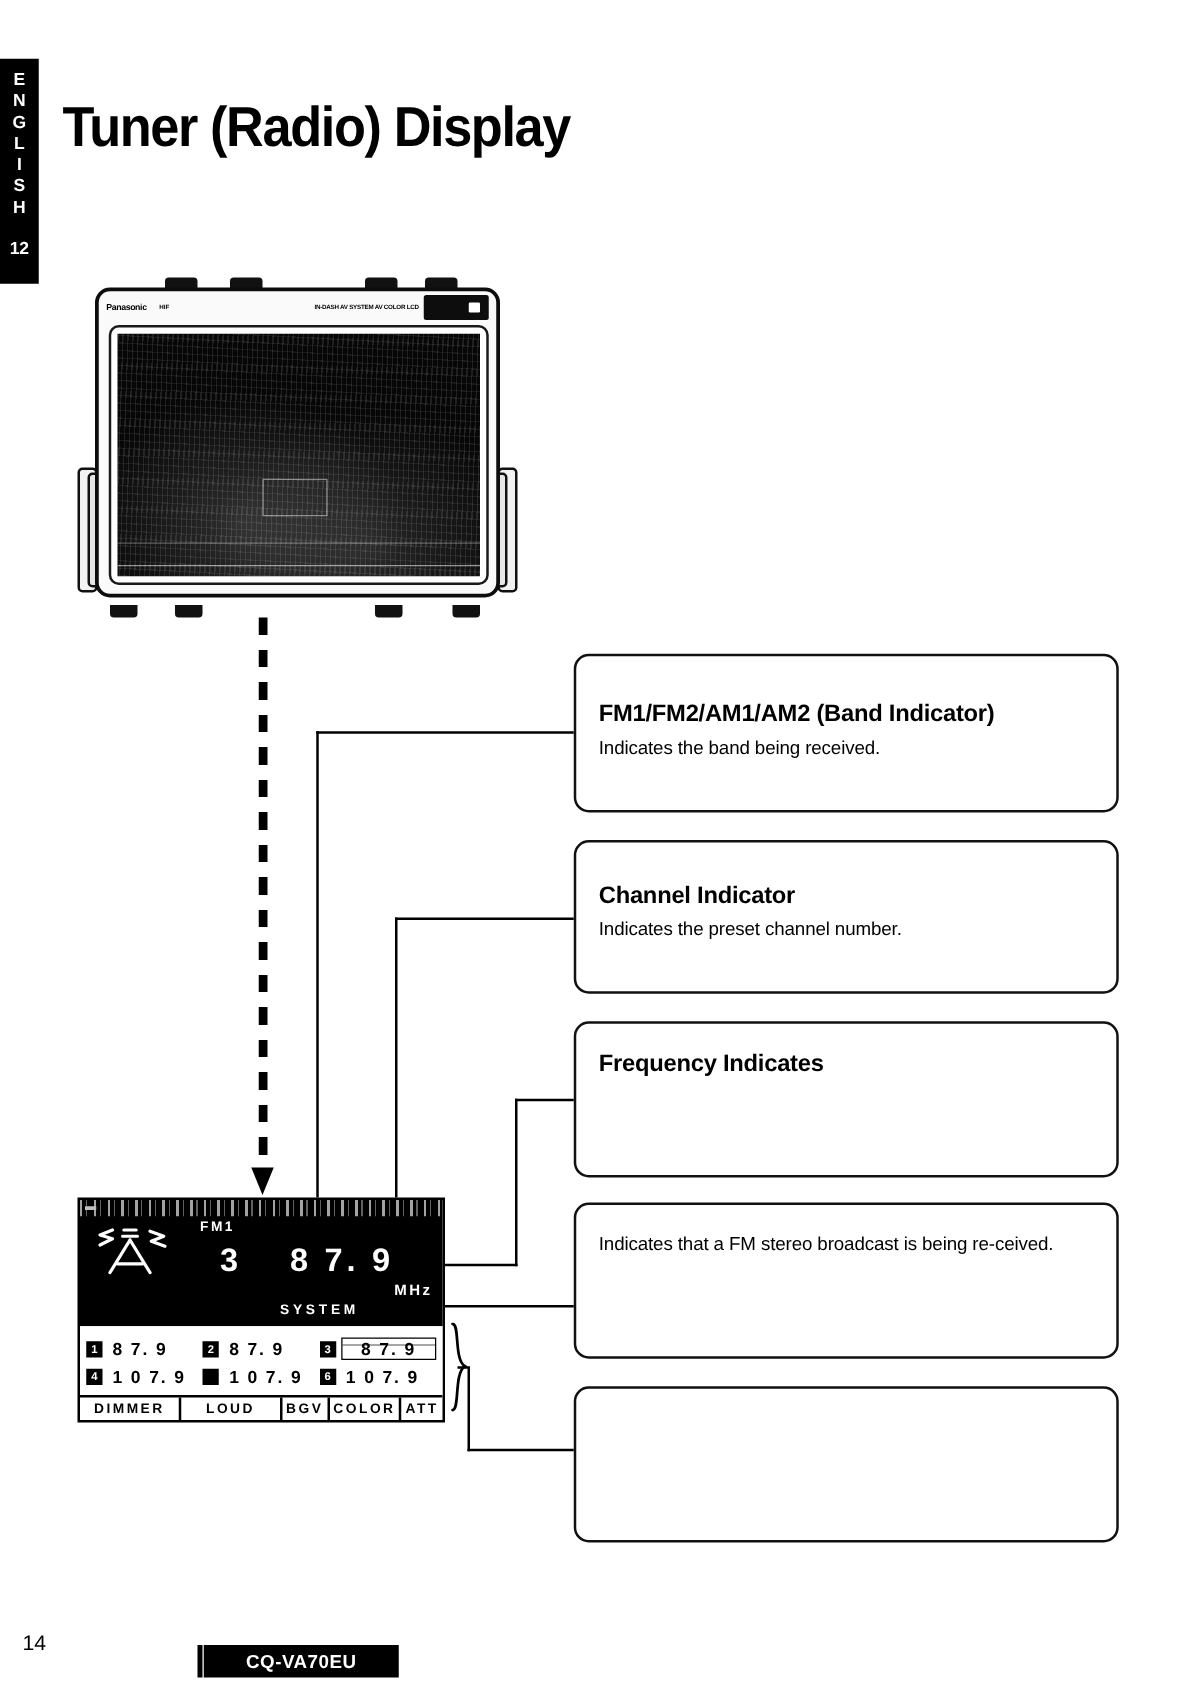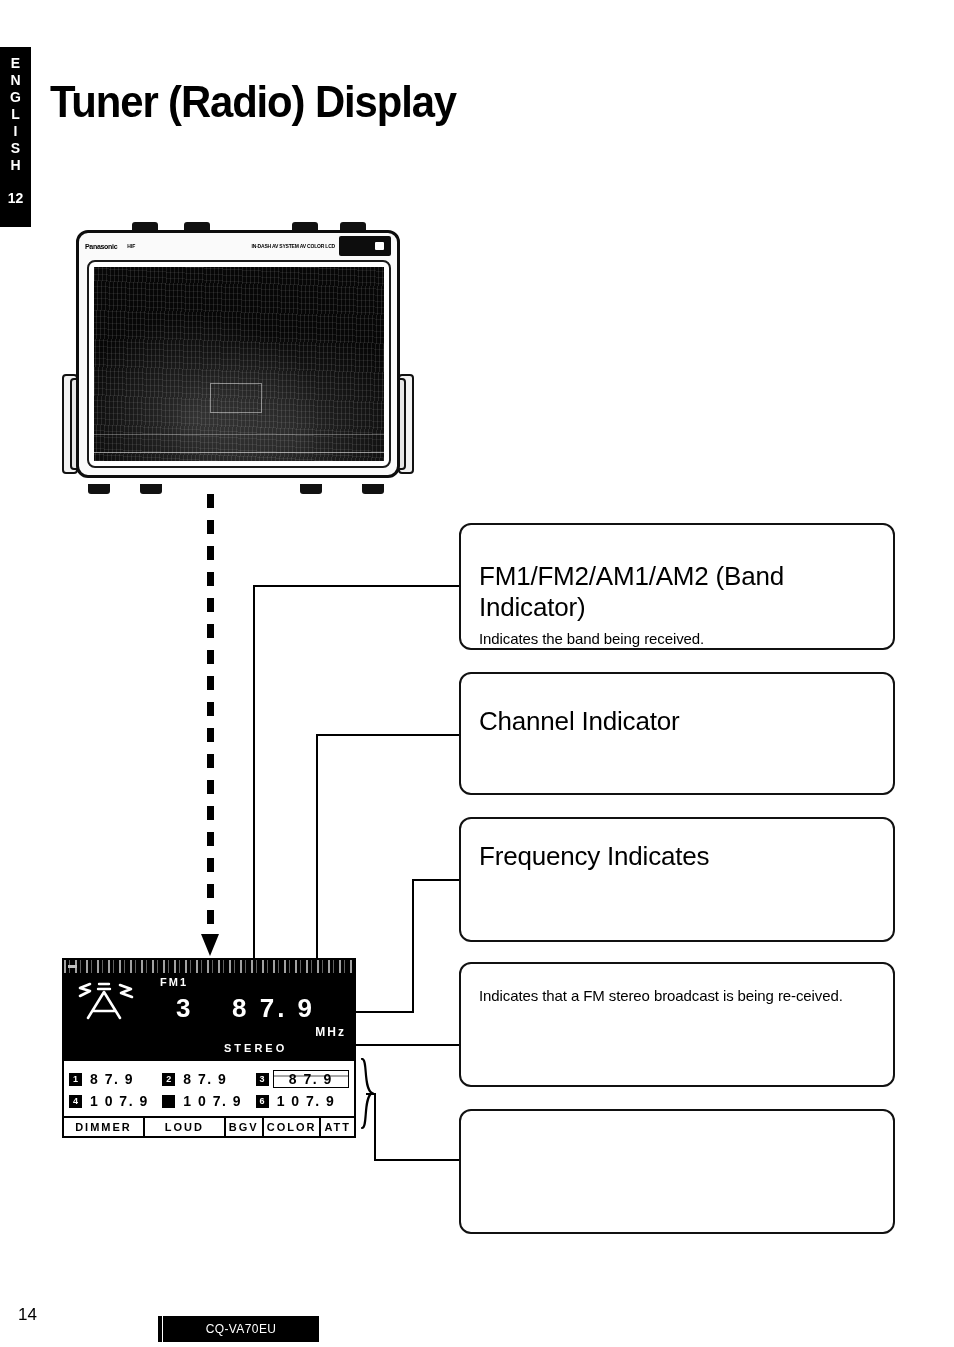"FM1/FM2/AM1/AM2 (Band Indicator)" .callout h3 { font-size: 26px -> 19px; font-weight: normal -> bold }
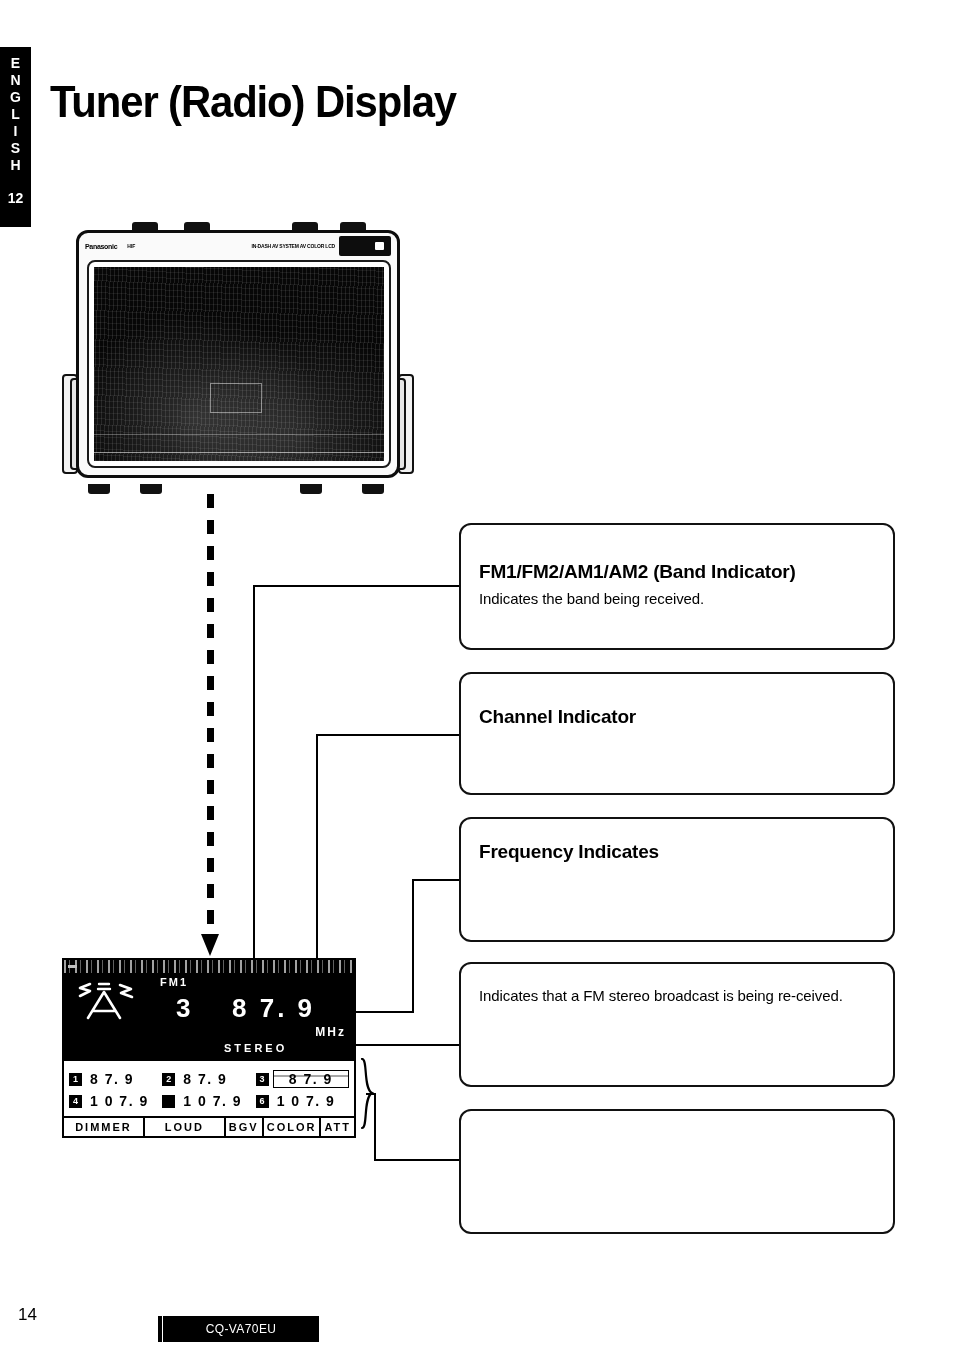"Indicates the preset channel number." p { html: none -> <p>Indicates the preset channel number.</p> }
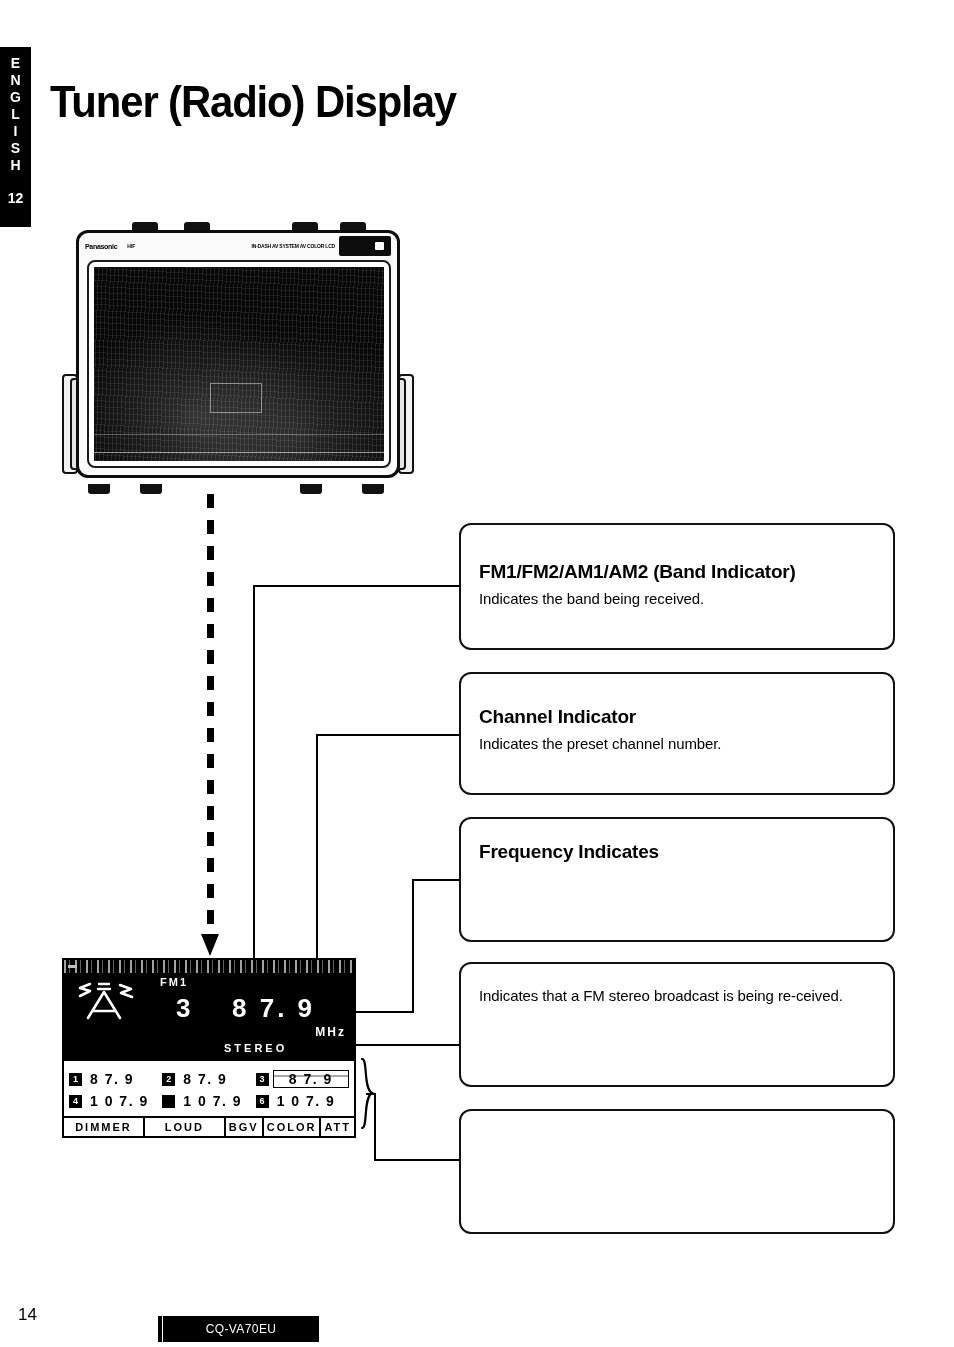"STEREO" span { text: STEREO -> SYSTEM }
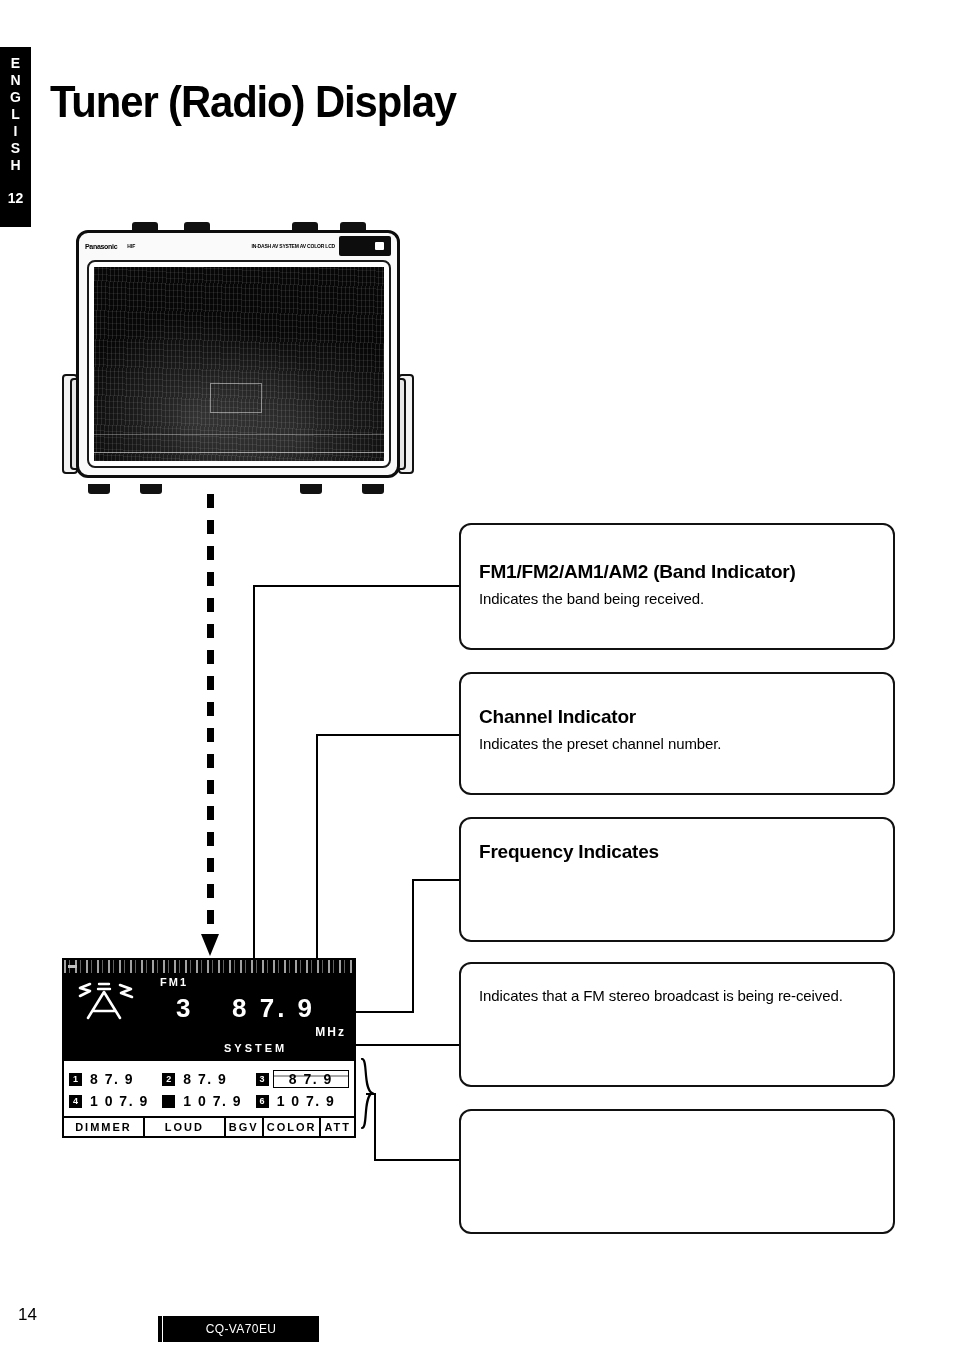"CQ-VA70EU" #model-badge { font-size: 12px -> 15px; font-weight: normal -> bold }
